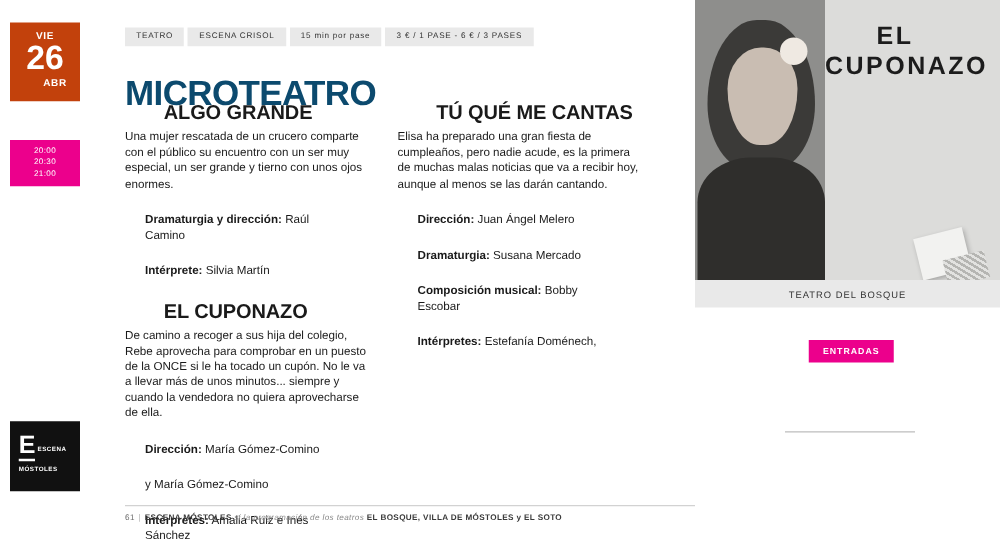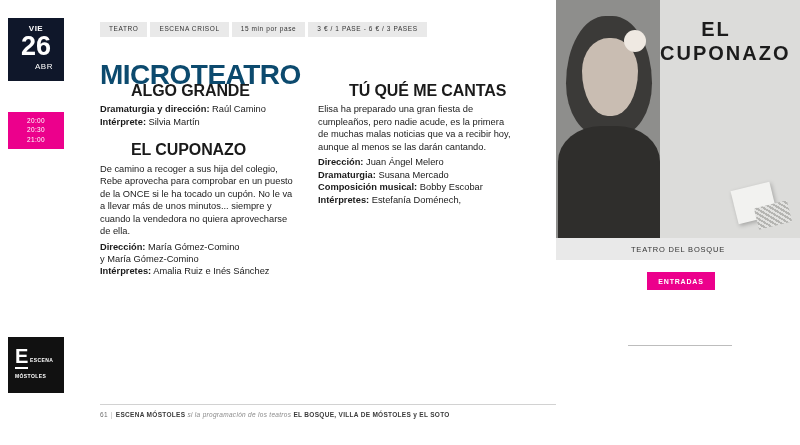"VIE" .date-col { background: #0f172a -> #c2410c }
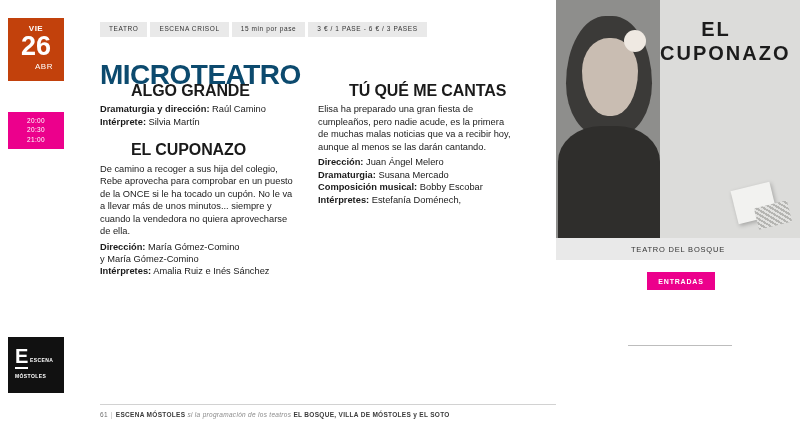"ABR" .date-month { font-weight: normal -> bold }
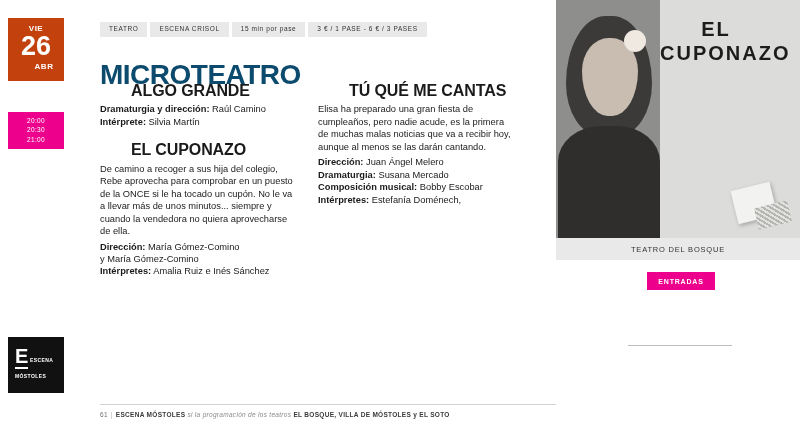"Una mujer rescatada de un" p.play-body { html: none -> <p>Una mujer rescatada de un crucero comparte con el público su encuentro con un ser muy especial, un ser grande y tierno con unos ojos enormes.</p> }
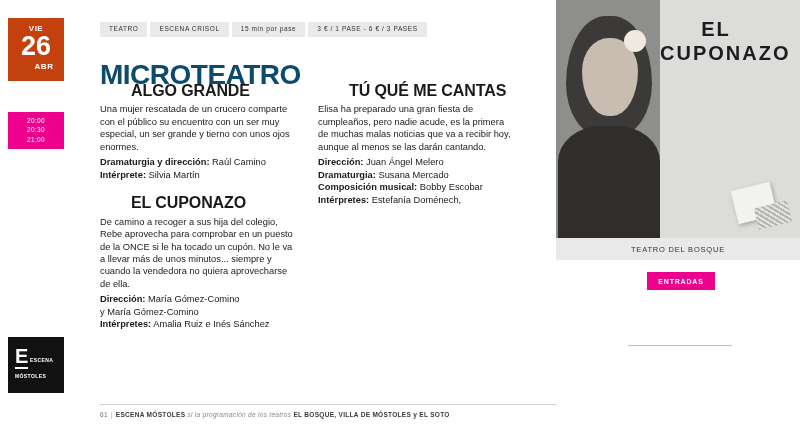"Dramaturgia y dirección: Raúl Camino" .credit { margin: 0 -> 16px }
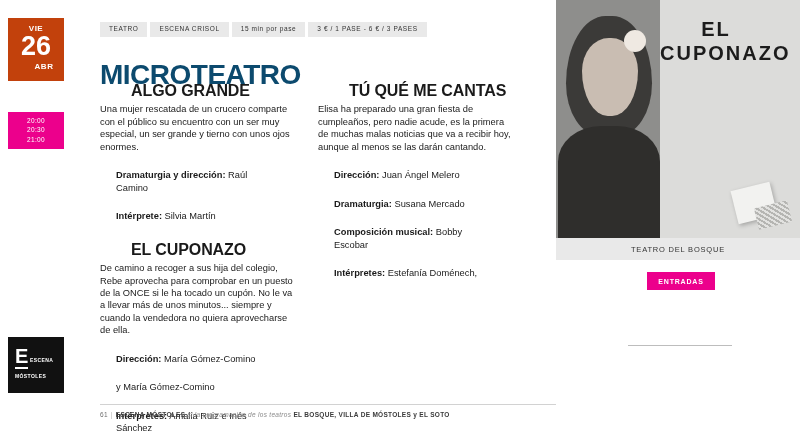"TEATRO DEL BOSQUE" .venue-bar { top: 238px -> 224px }
